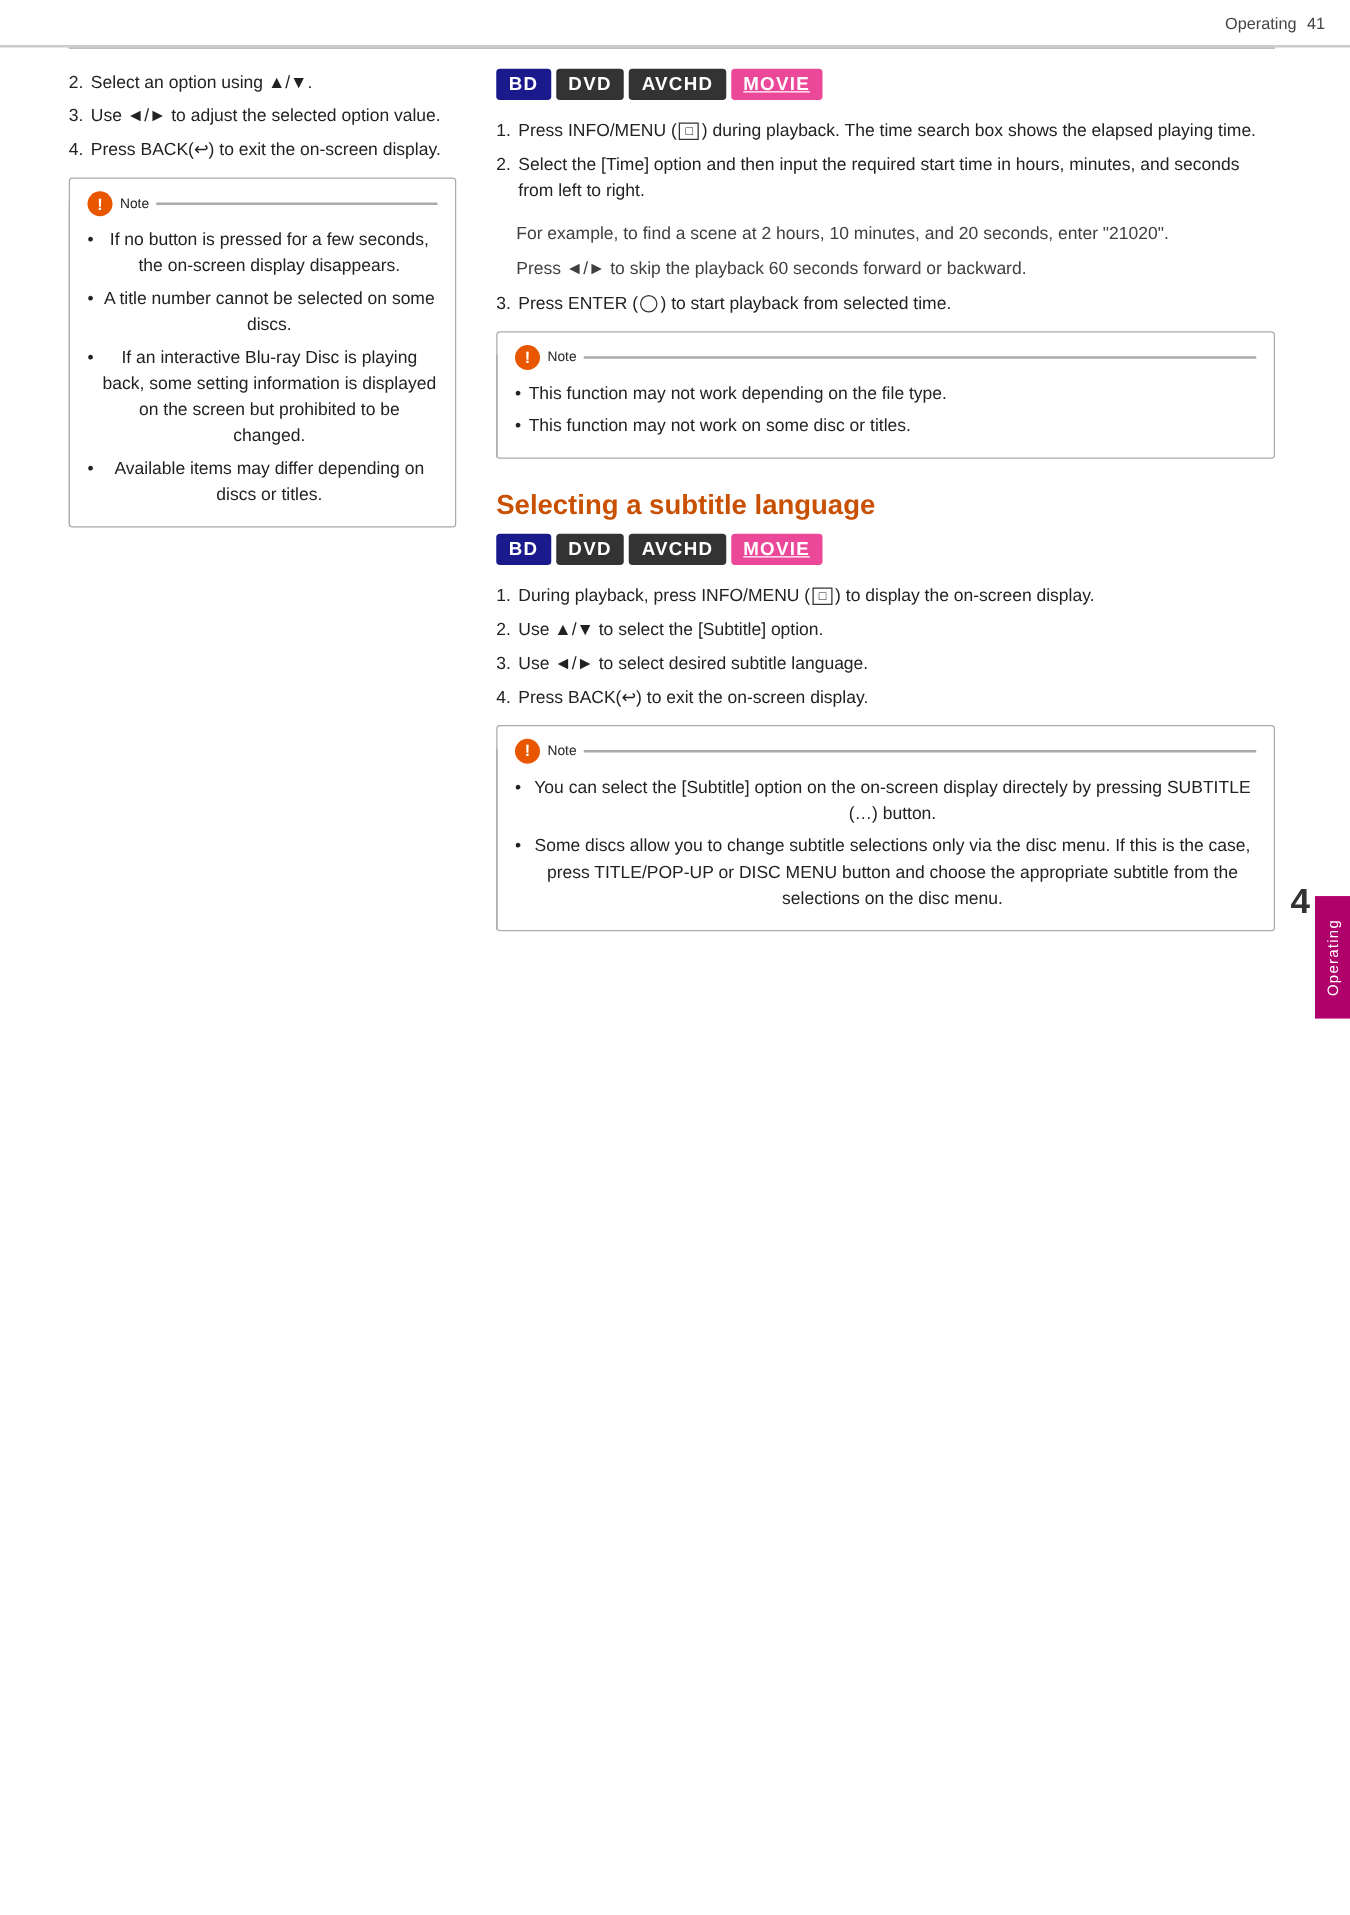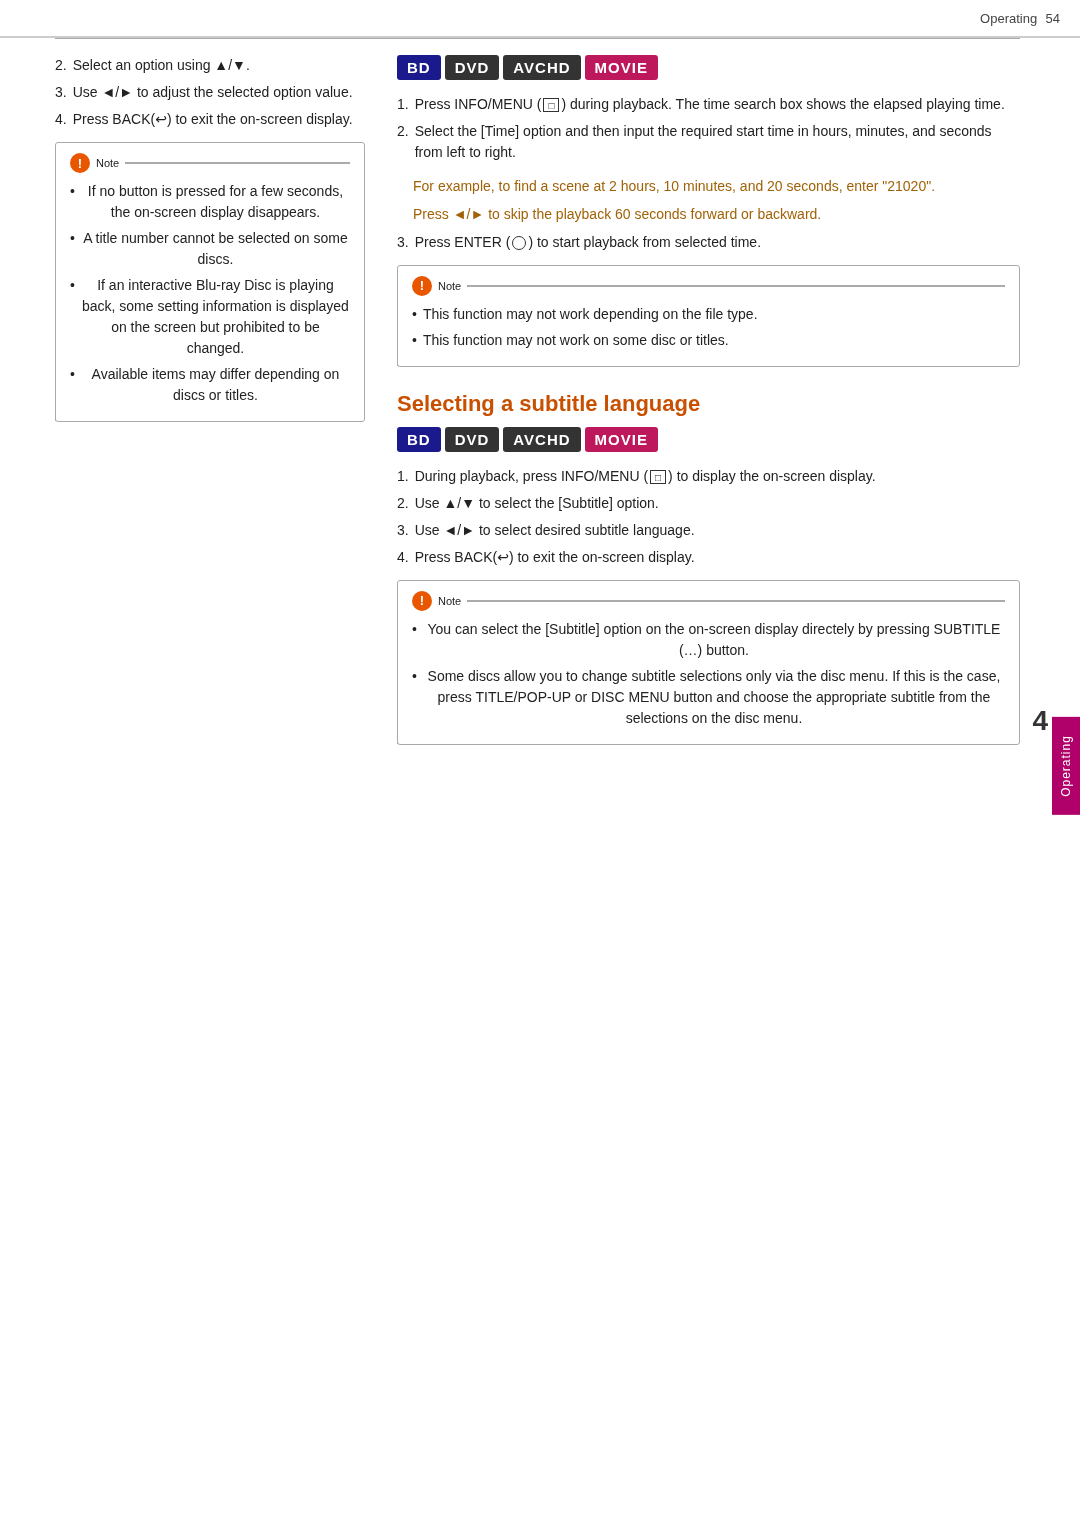"54" span { text: 54 -> 41 }
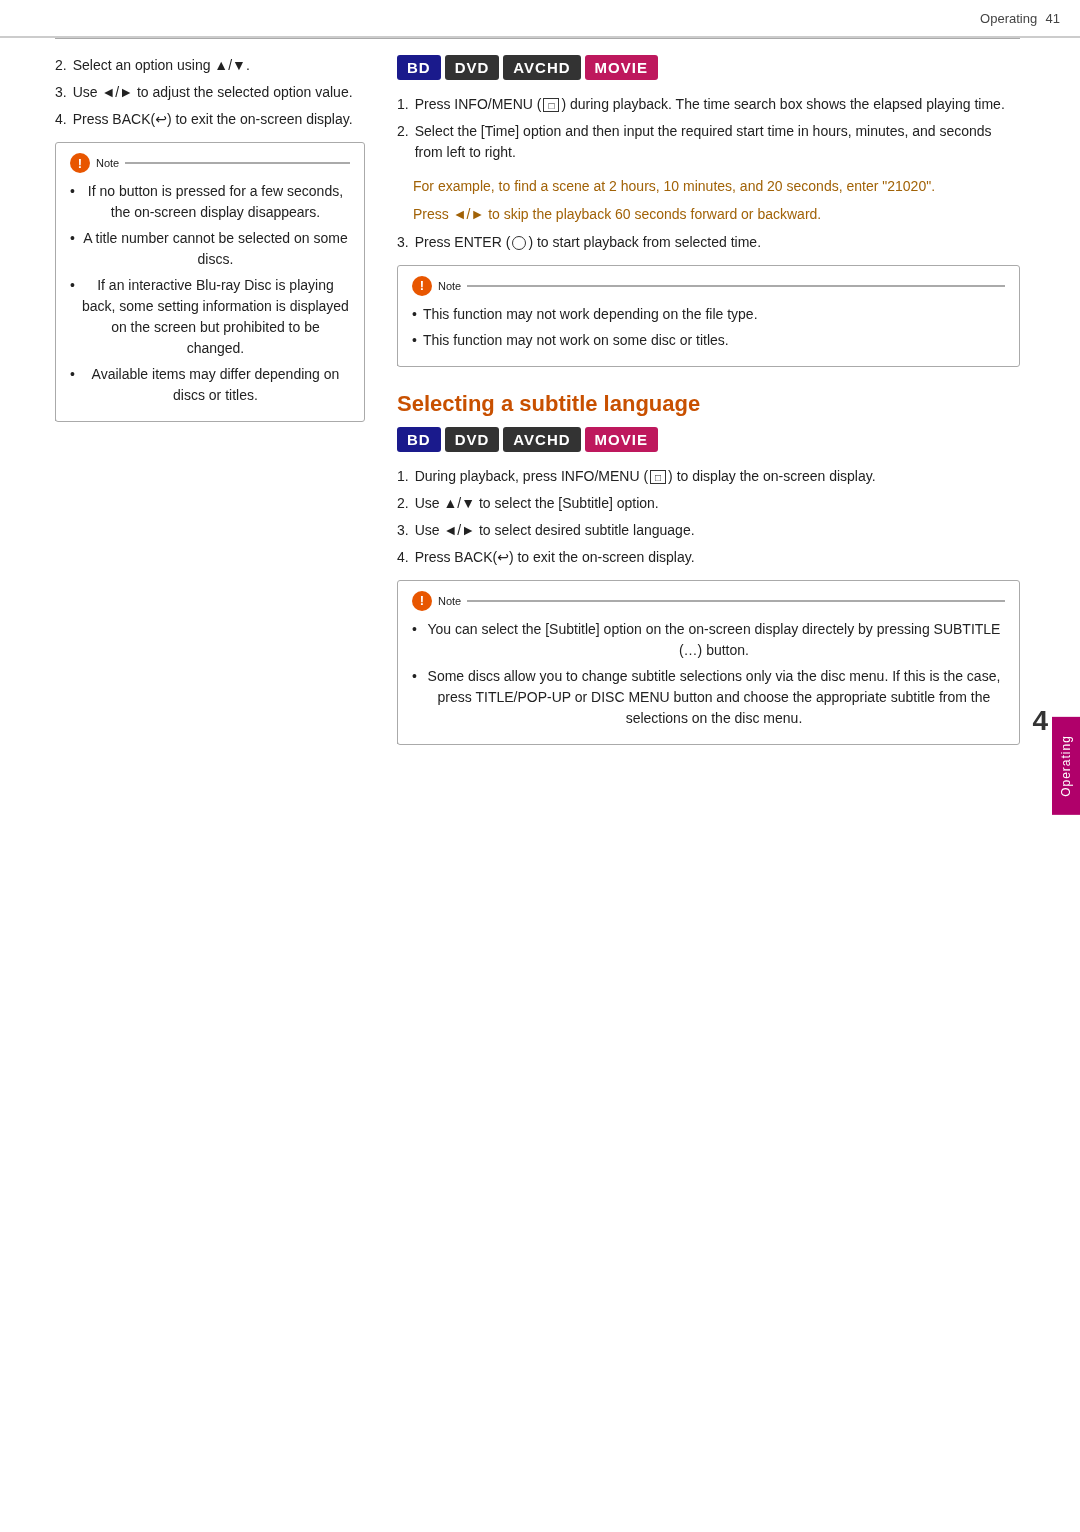"MOVIE" .badge.movie { background: #be185d -> #ec4899; text-decoration: none -> underline }
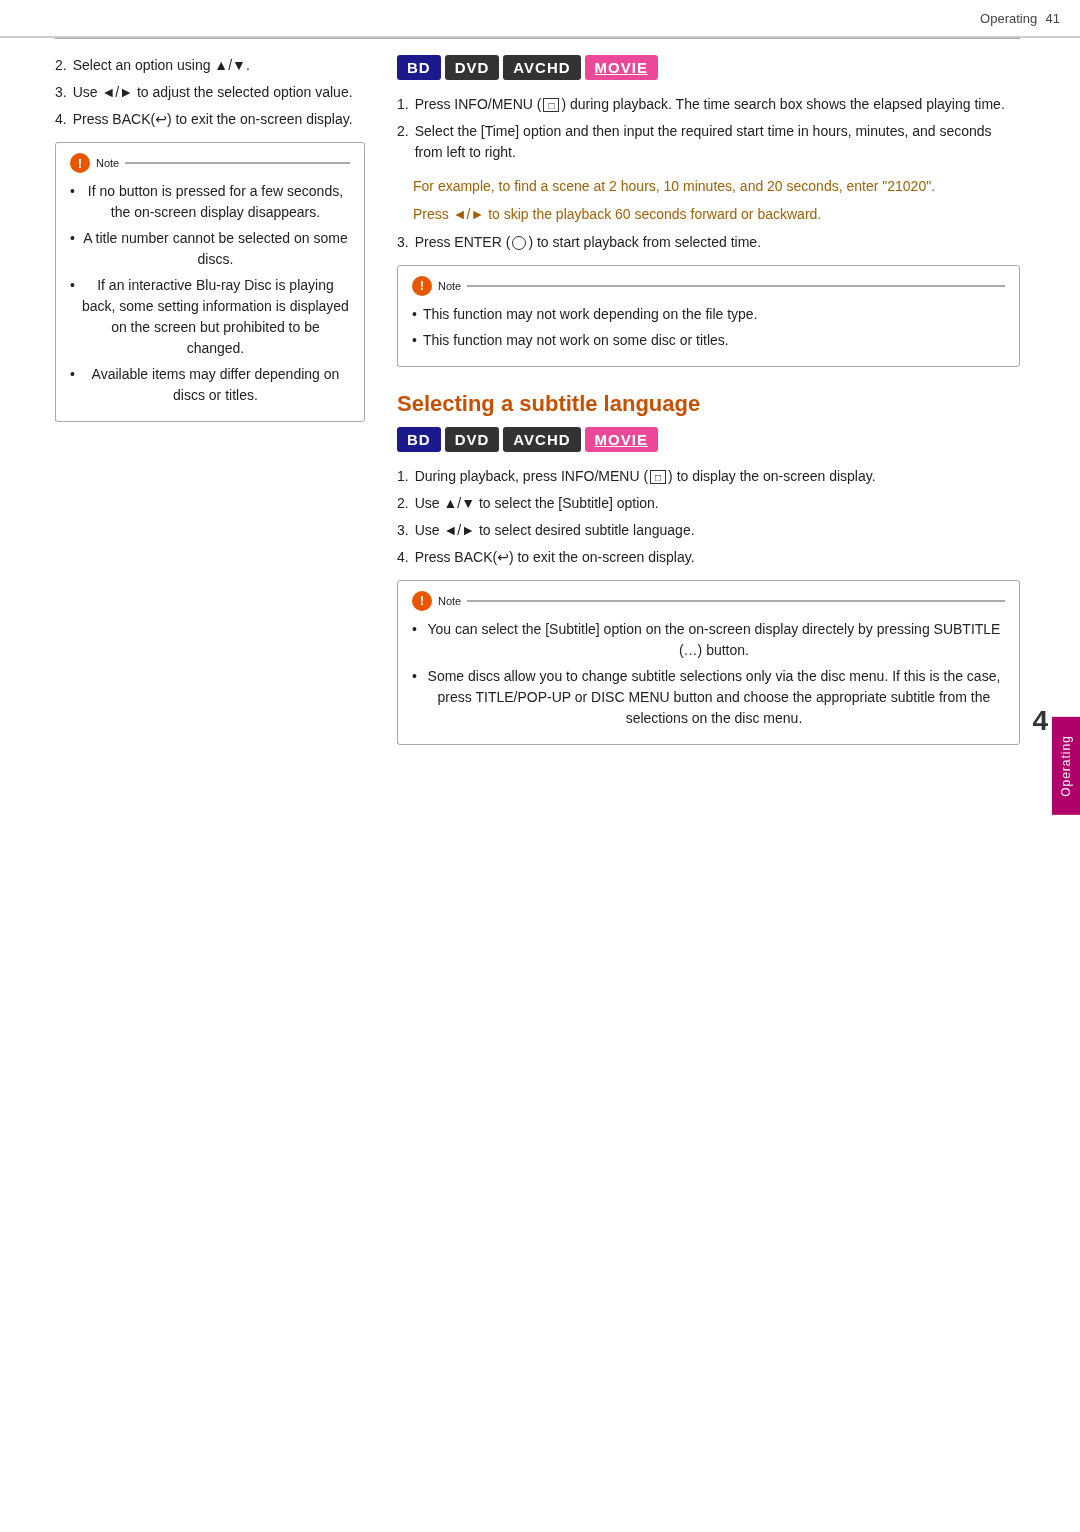"For example, to find a" .indent-para { color: #a16207 -> #404040 }
